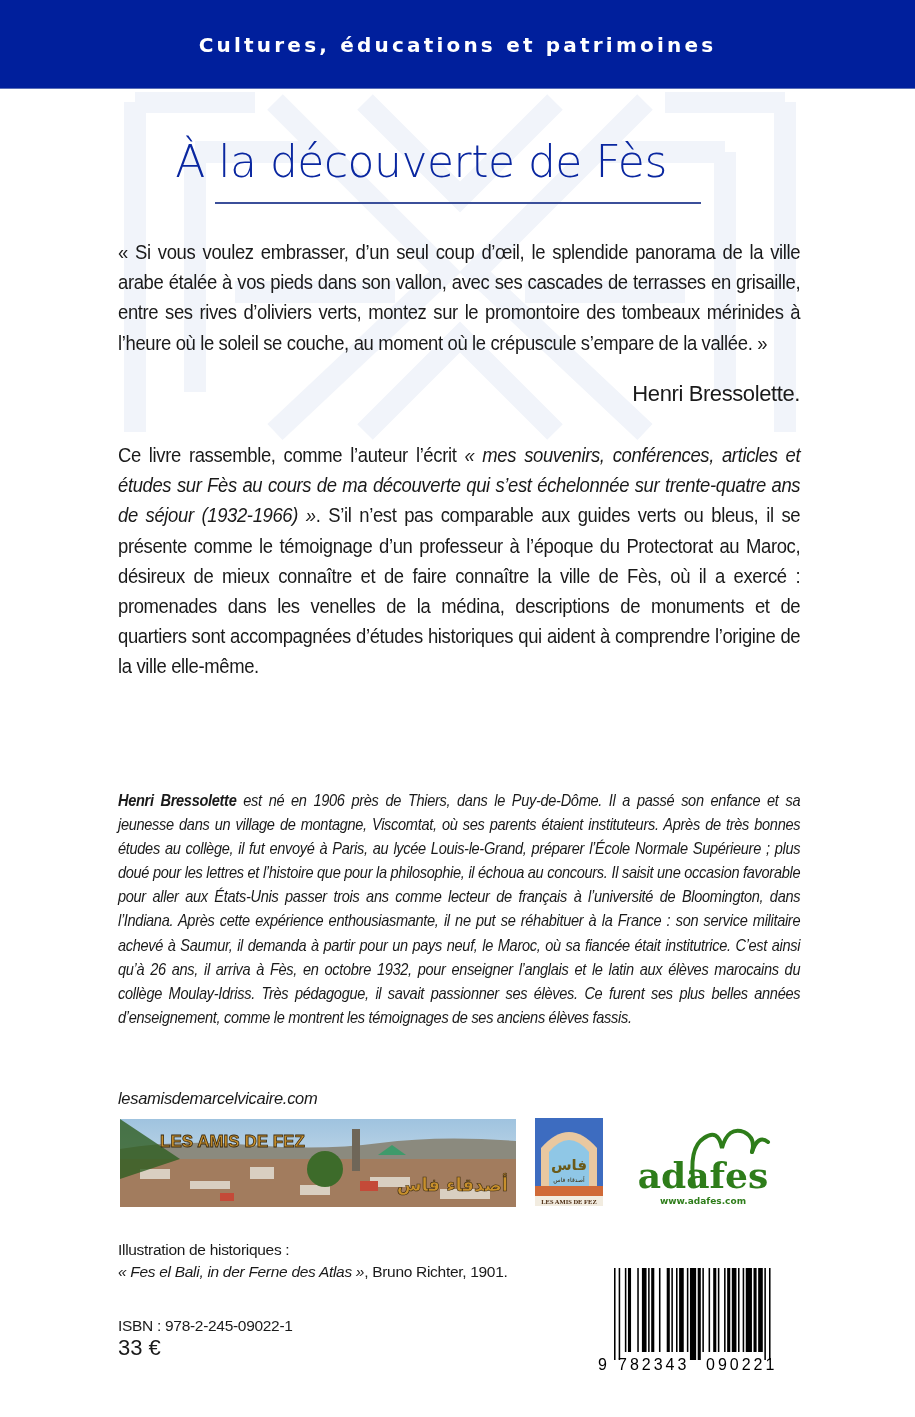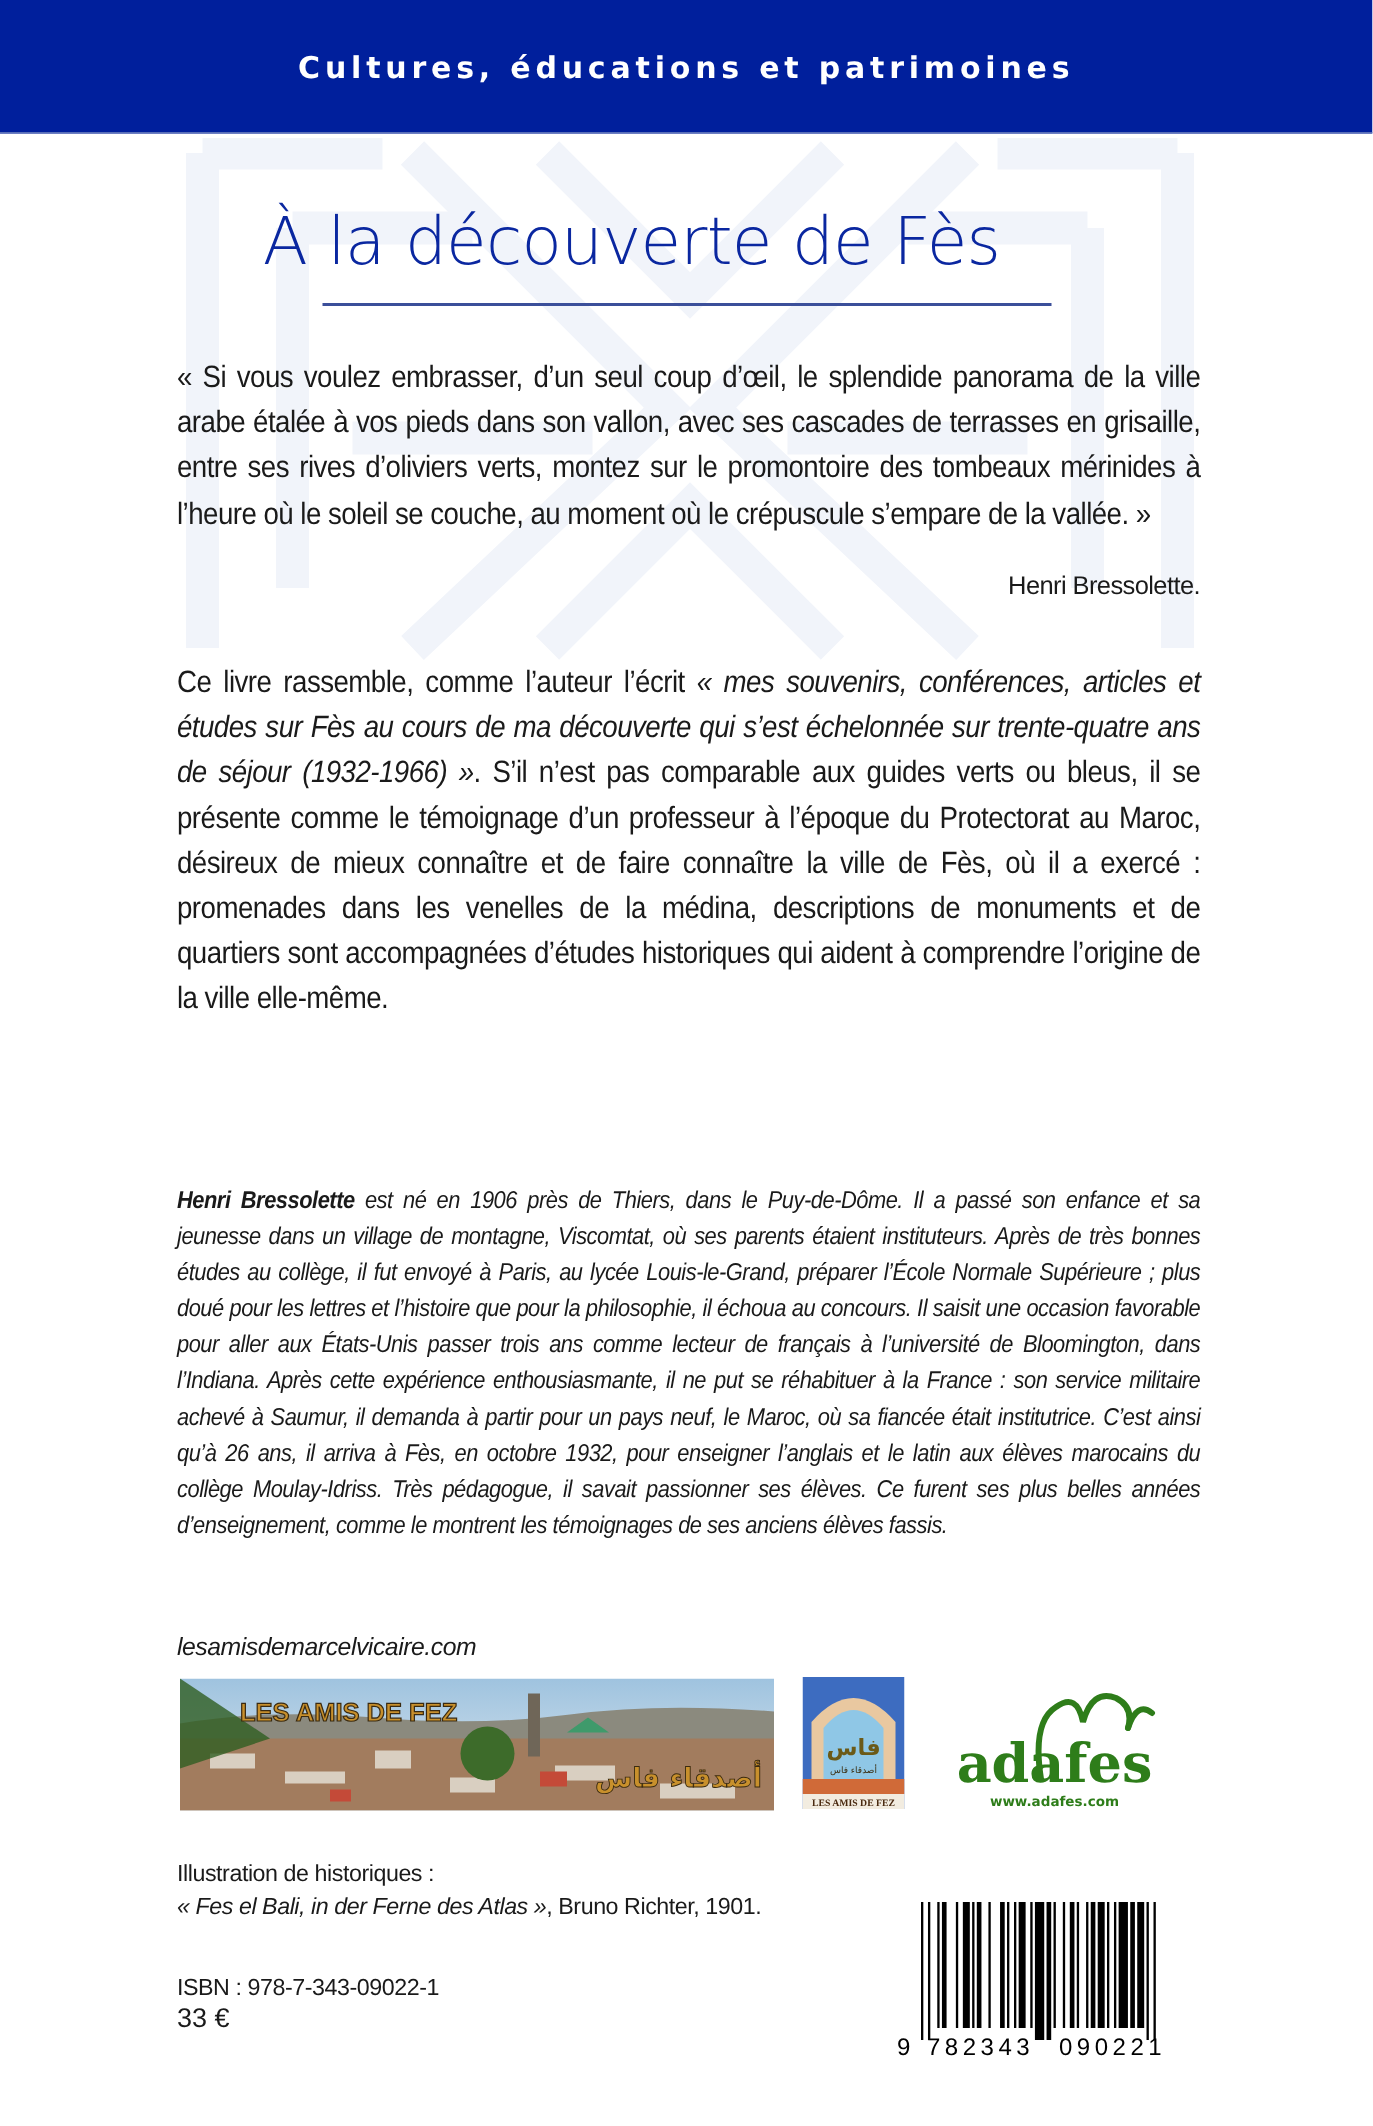"Henri Bressolette." .quote-author { font-size: 17px -> 22px }
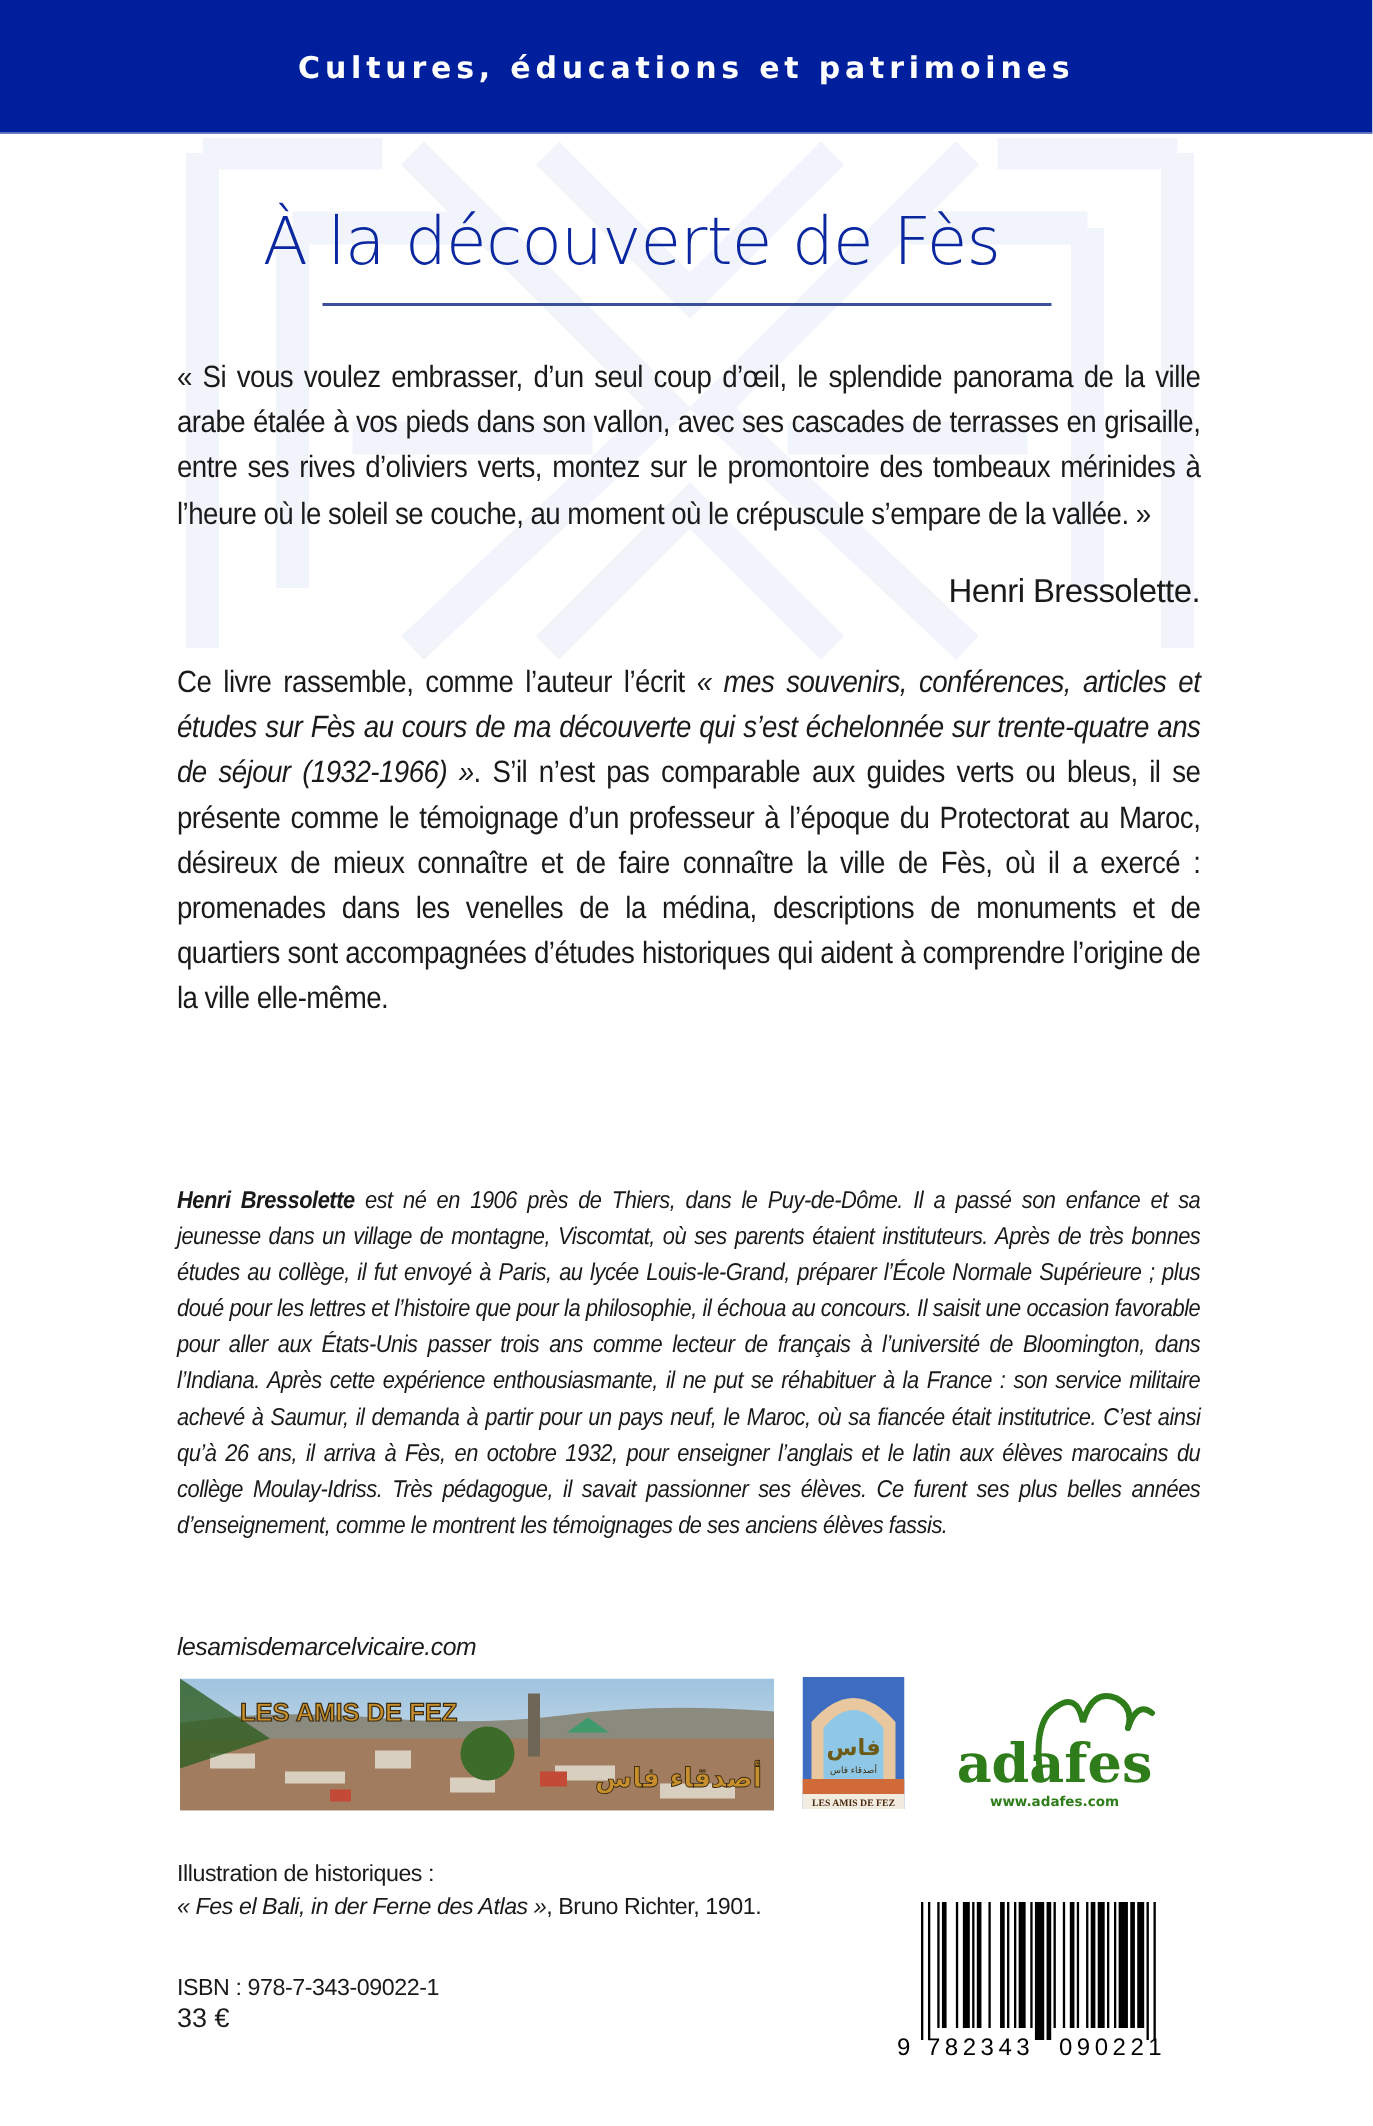"ISBN : 978-7-343-09022-1" div.isbn { text: 978-7-343-09022-1 -> 978-2-245-09022-1 }
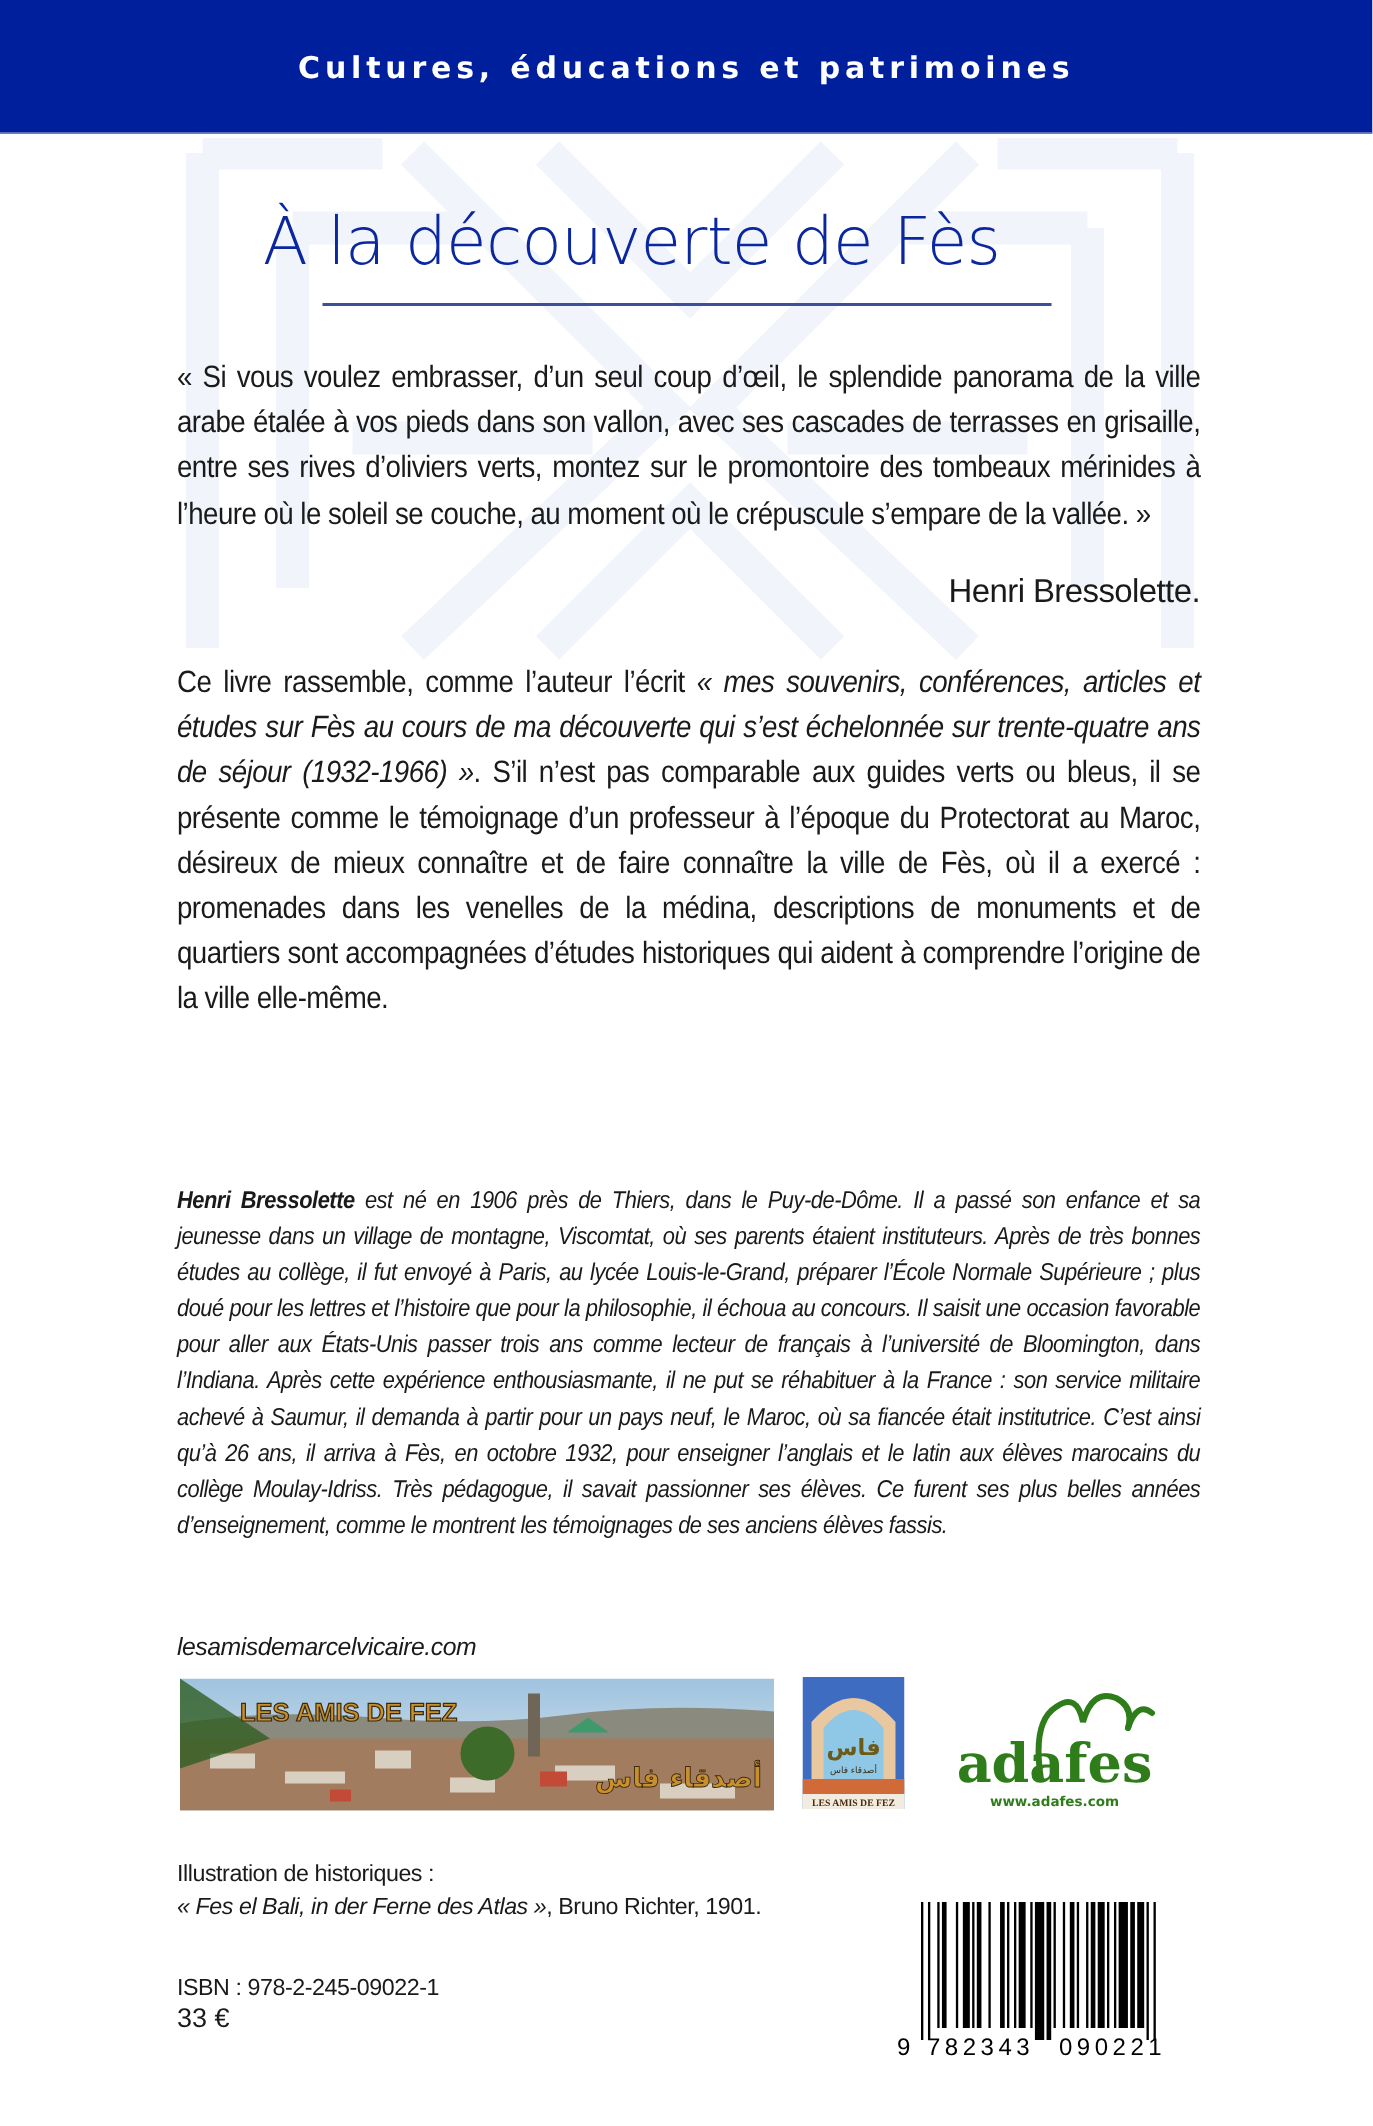"33 €" .price { font-size: 18px -> 22px }
